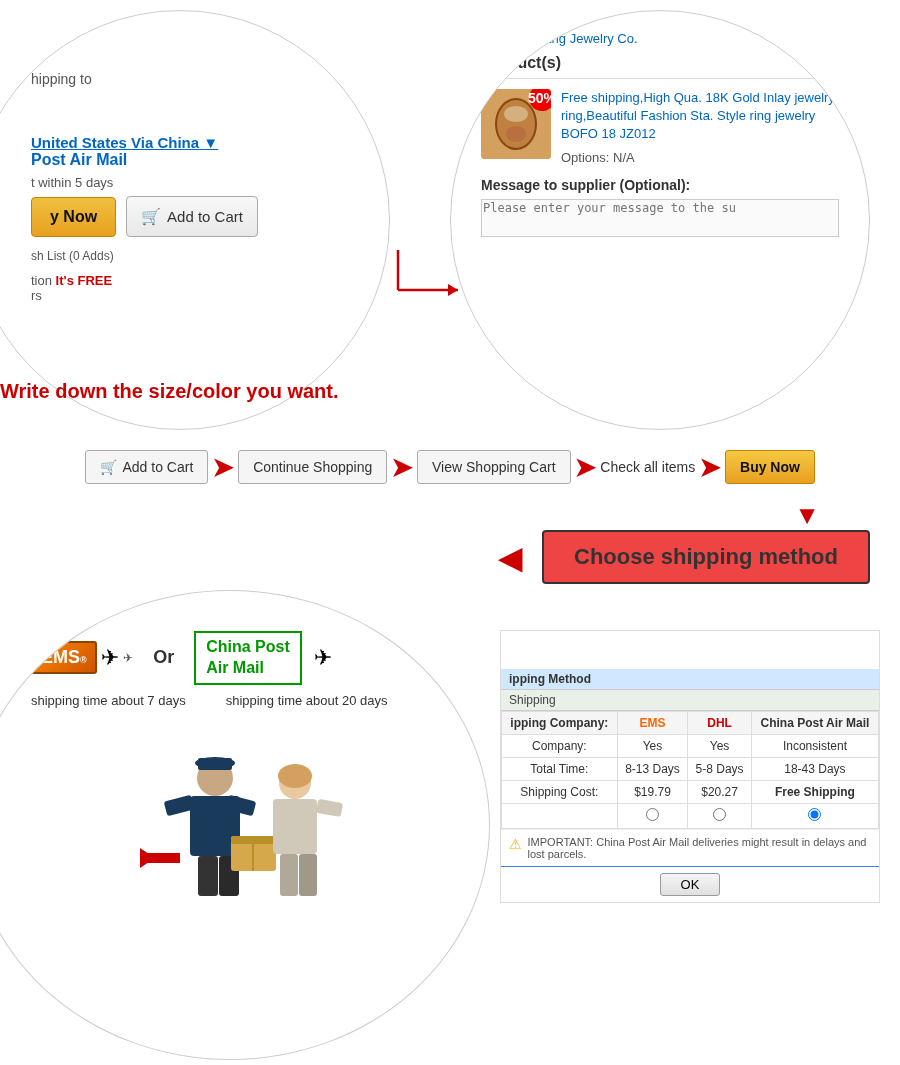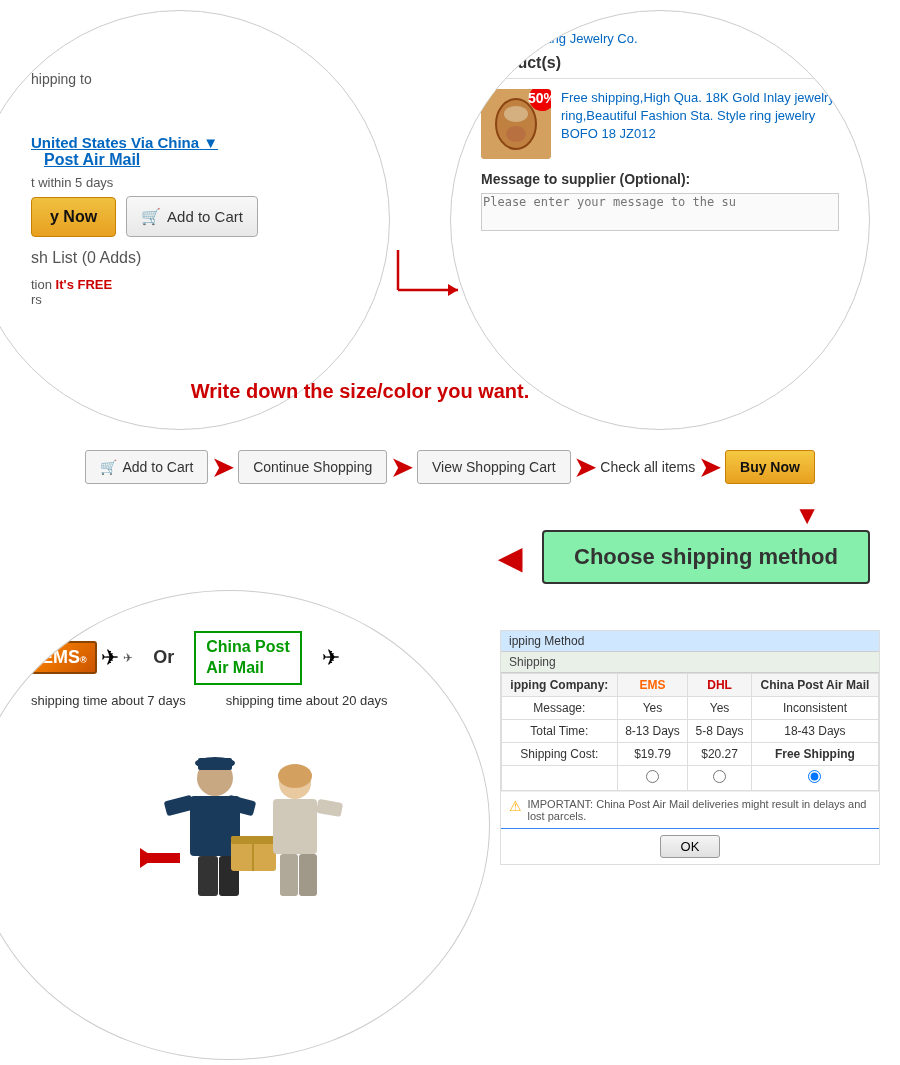"Post Air Mail" .post-air-mail { margin-left: 13px -> none; text-decoration: underline -> none }
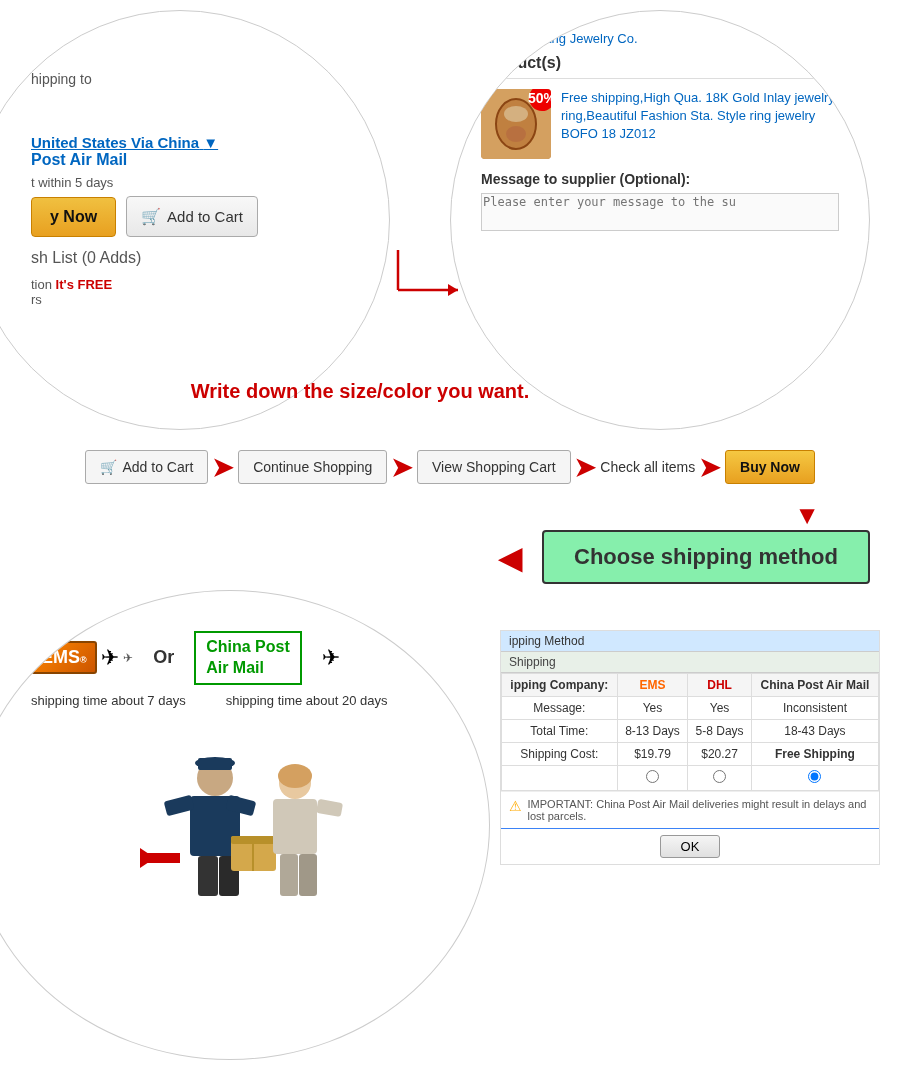"Options: N/A" div.options-row { html: none -> <div>Options: N/A</div> }
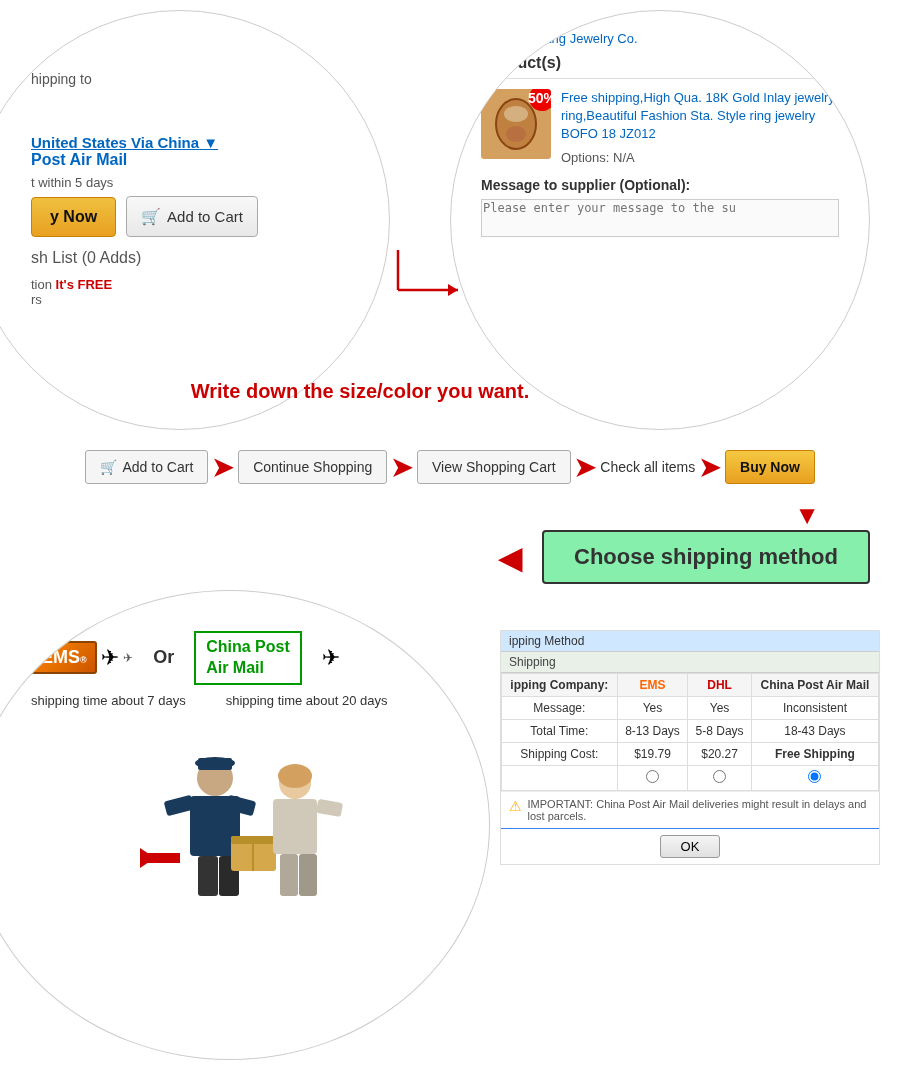"sh List (0 Adds)" .wish-list { font-size: 16px -> 12px }
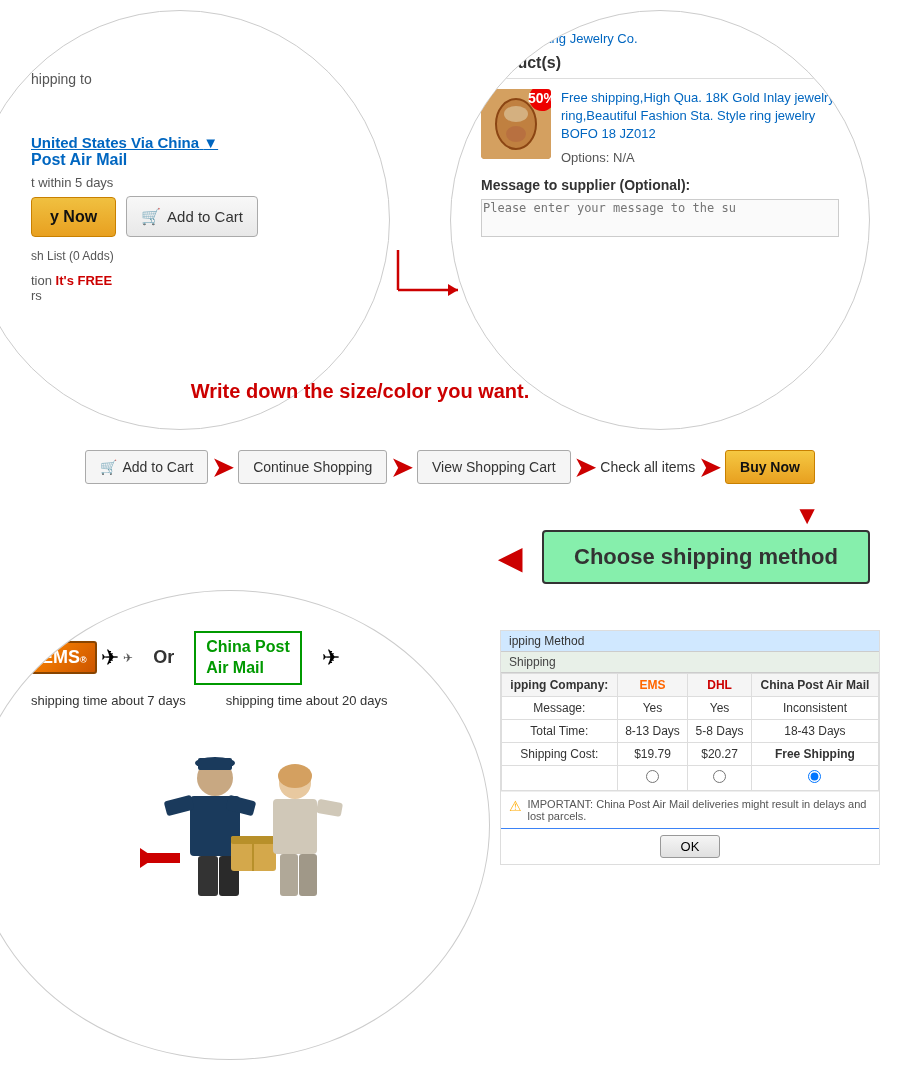"Write down the size/color you" .write-down-section { text-align: center -> none }
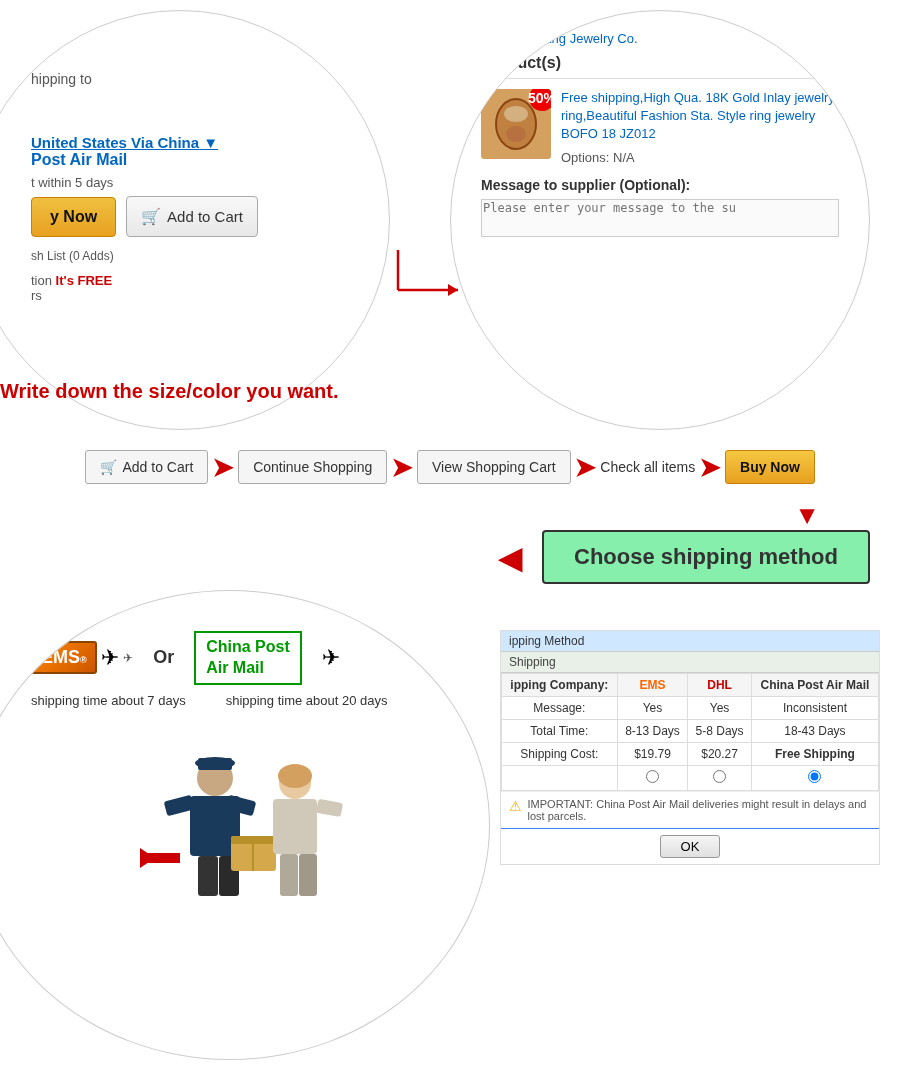"Choose shipping method" .shipping-method-box { background: #86efac -> #ef4444 }
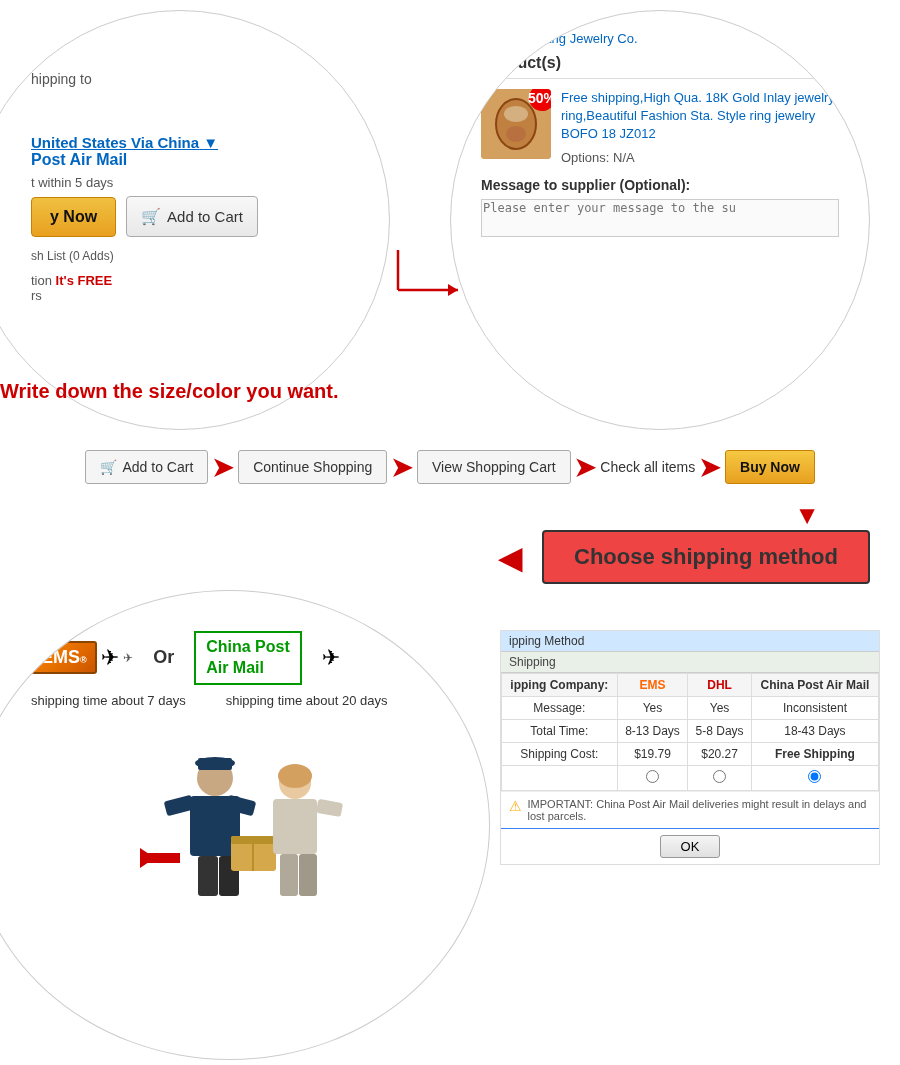"China Post" div { gap: 20px -> 12px }
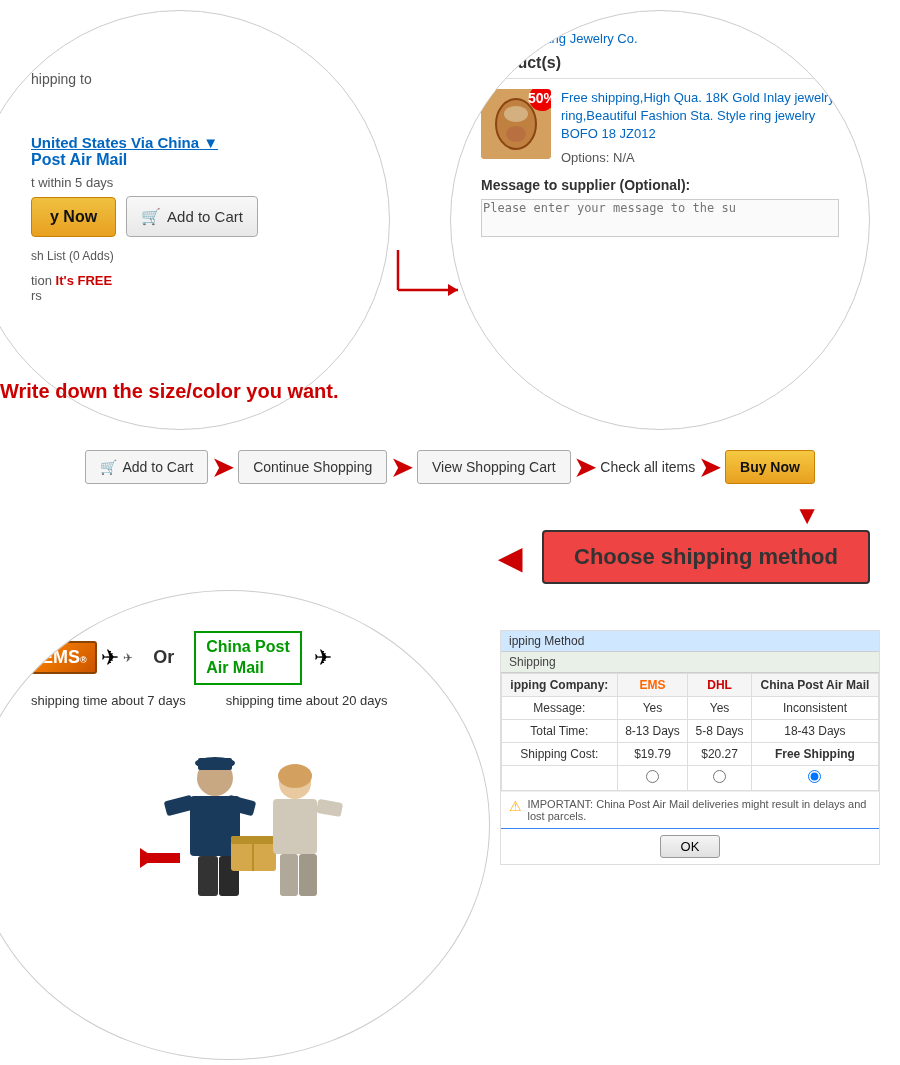"ipping Method" .section-label { font-weight: normal -> bold; margin-top: none -> 38px }
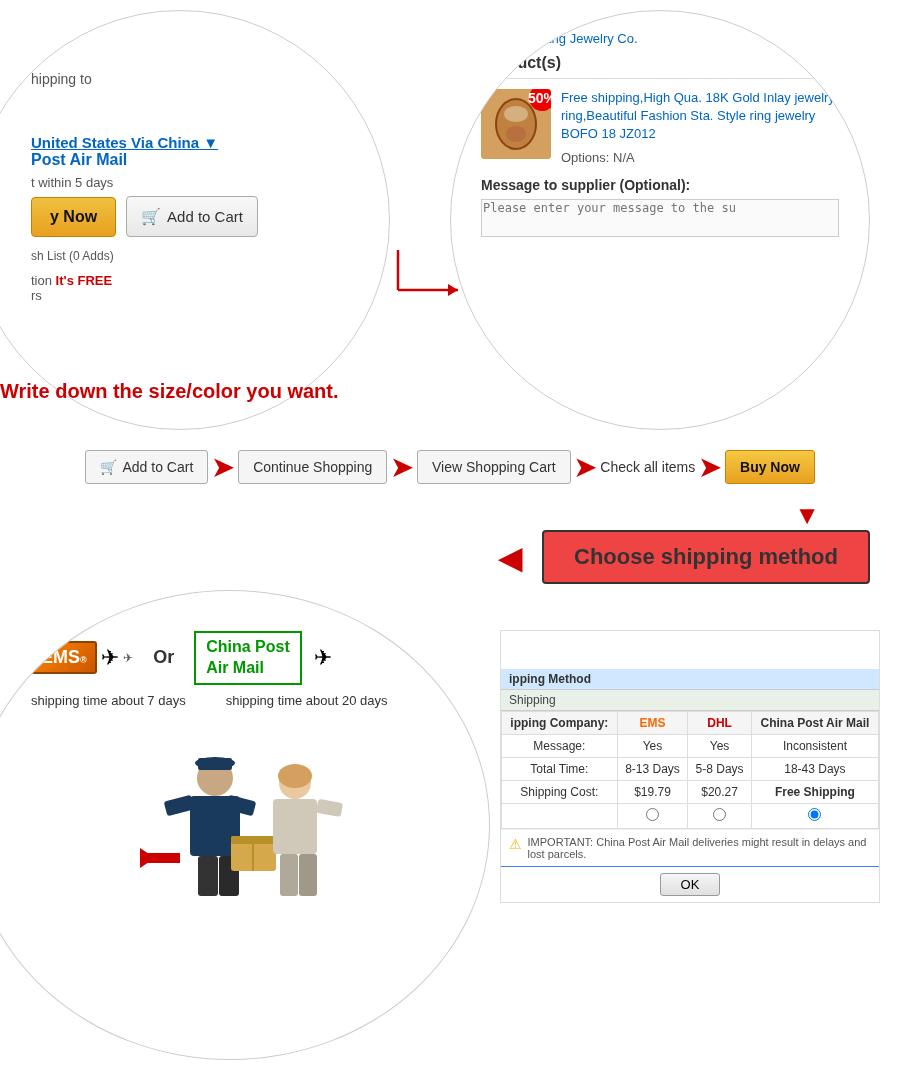"Message:" td { text: Message -> Company }
